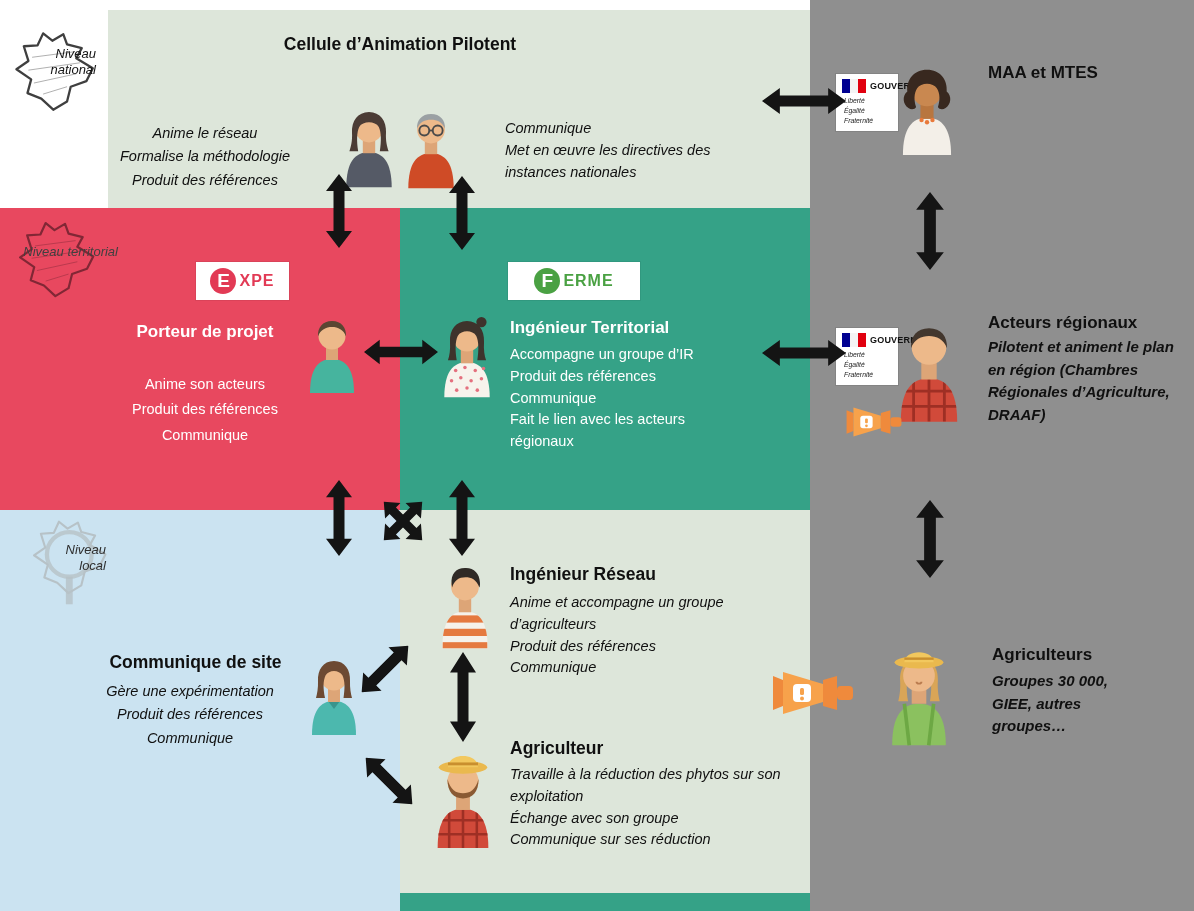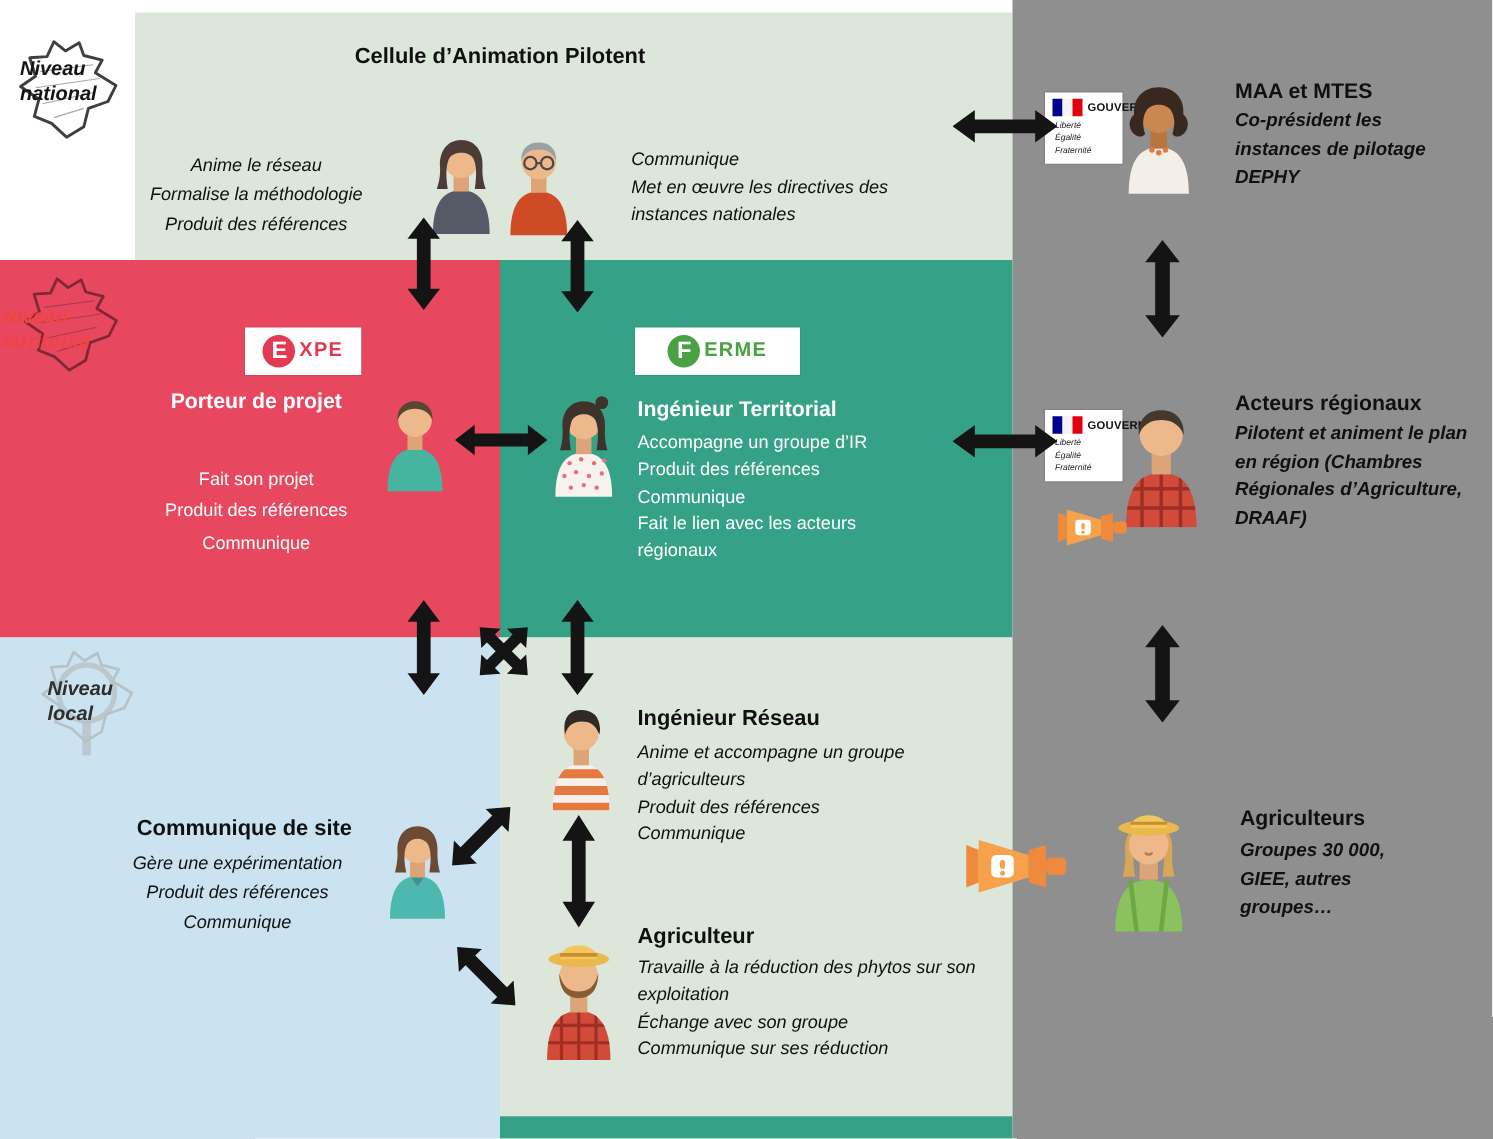"Niveau national" .level-label { font-size: 16px -> 13px; font-weight: 700 -> 400; text-align: left -> right }
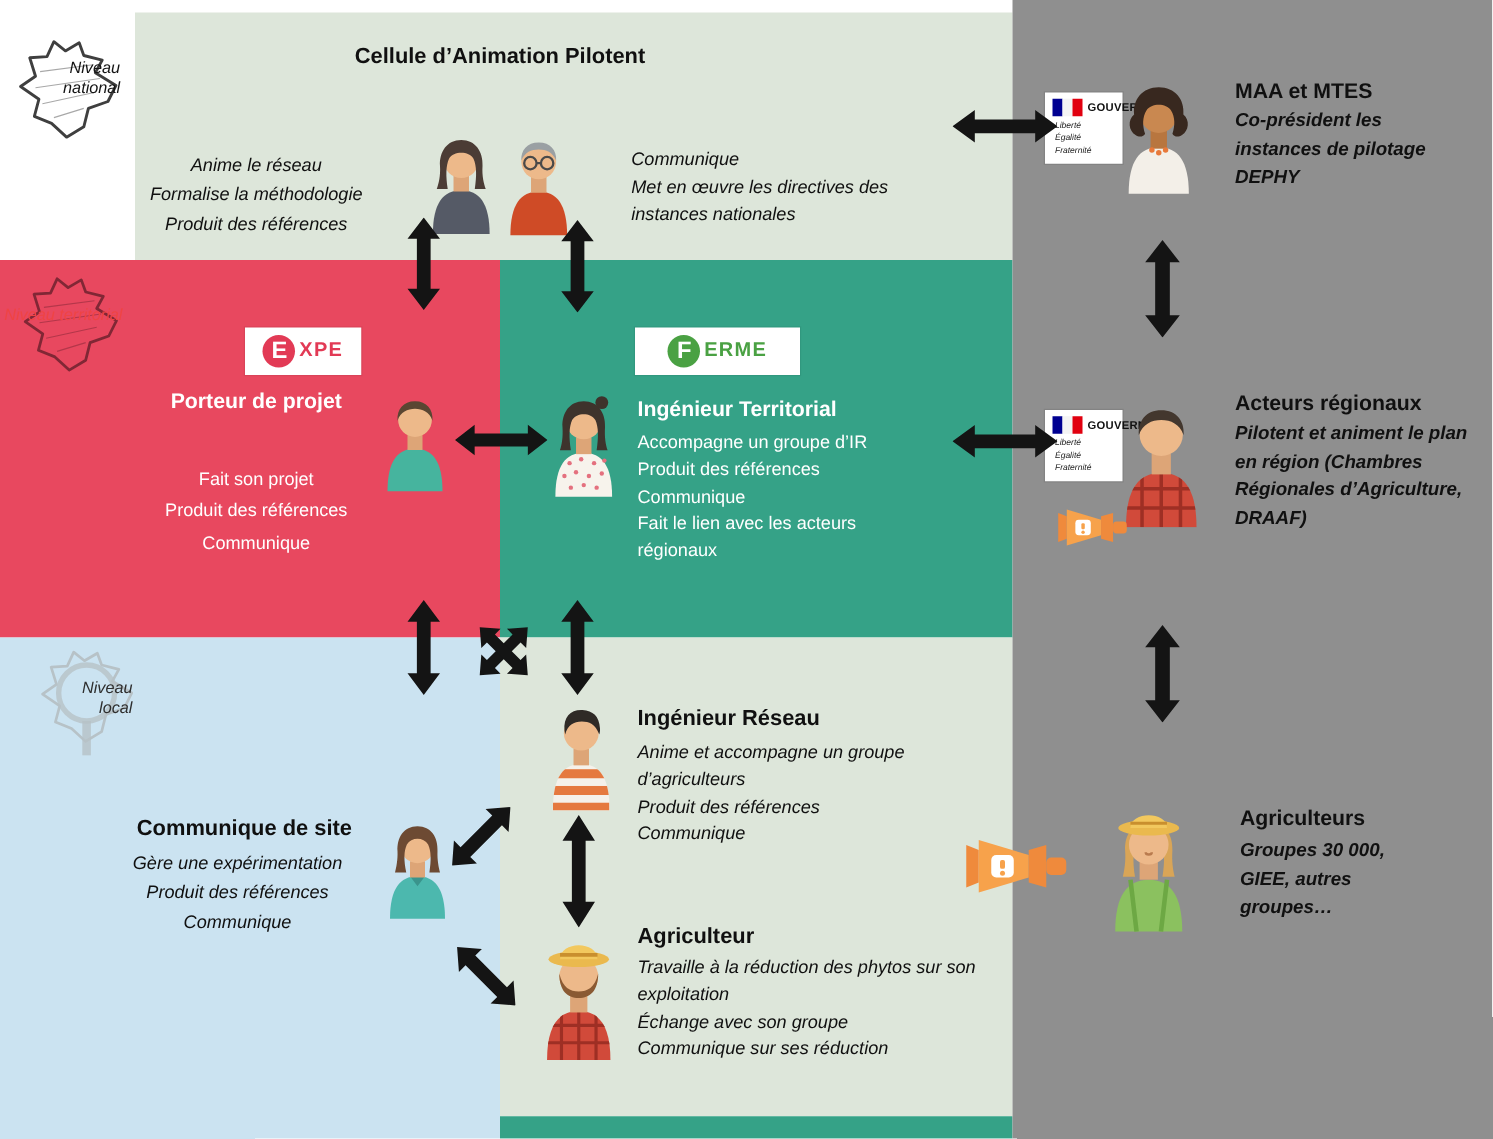"Co-président les instances de pilotage" div.text-block { html: <div>Co-président les instances de pilotage DEPHY</div> -> none }
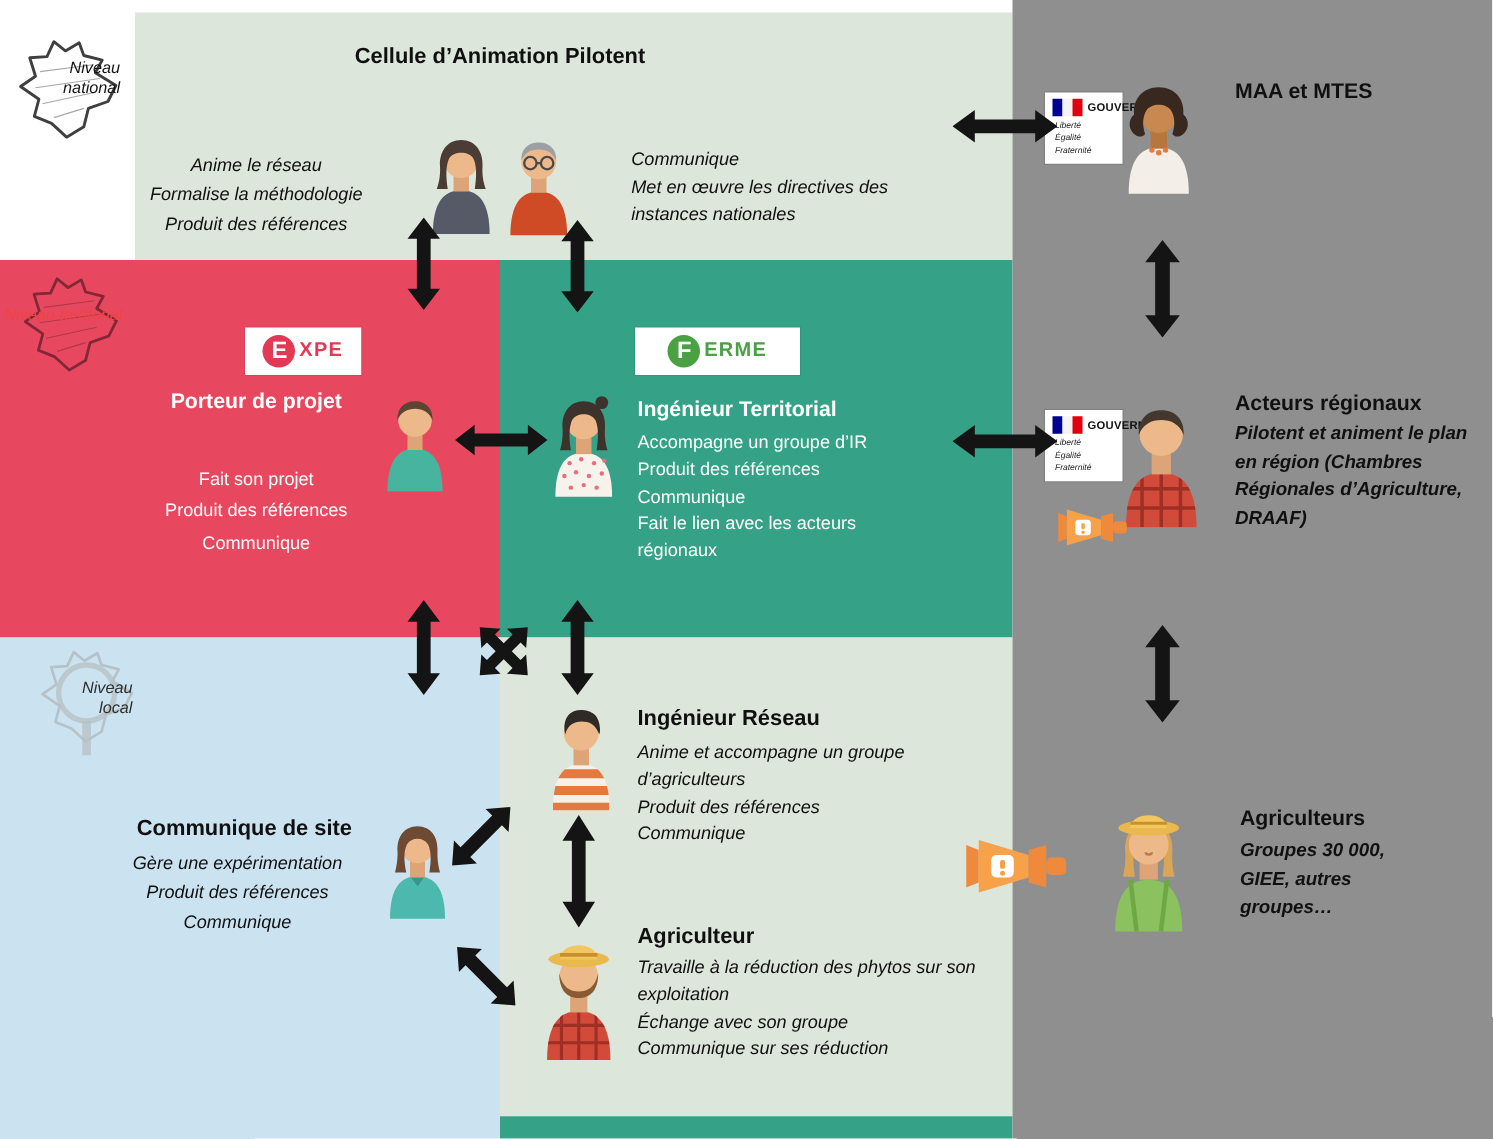"Niveau territorial" div.level-label { color: #ef4444 -> #404040; left: 2px -> 22px }
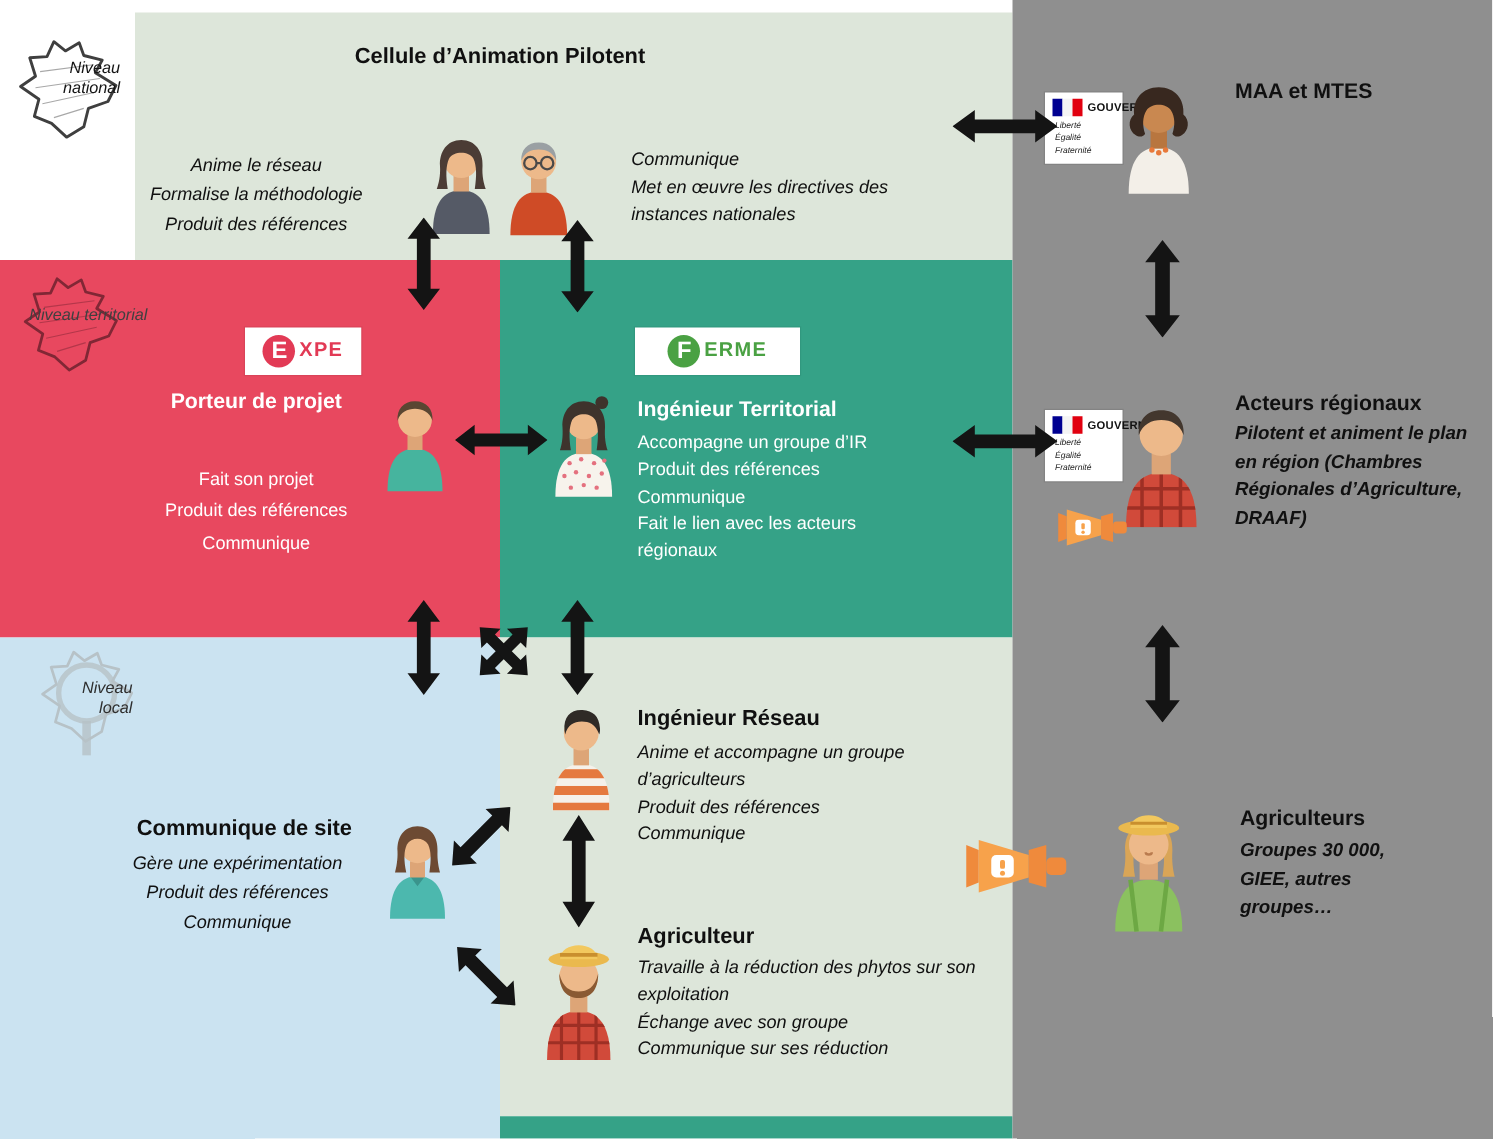"Porteur de projet" div.text-block { top: 311px -> 322px }
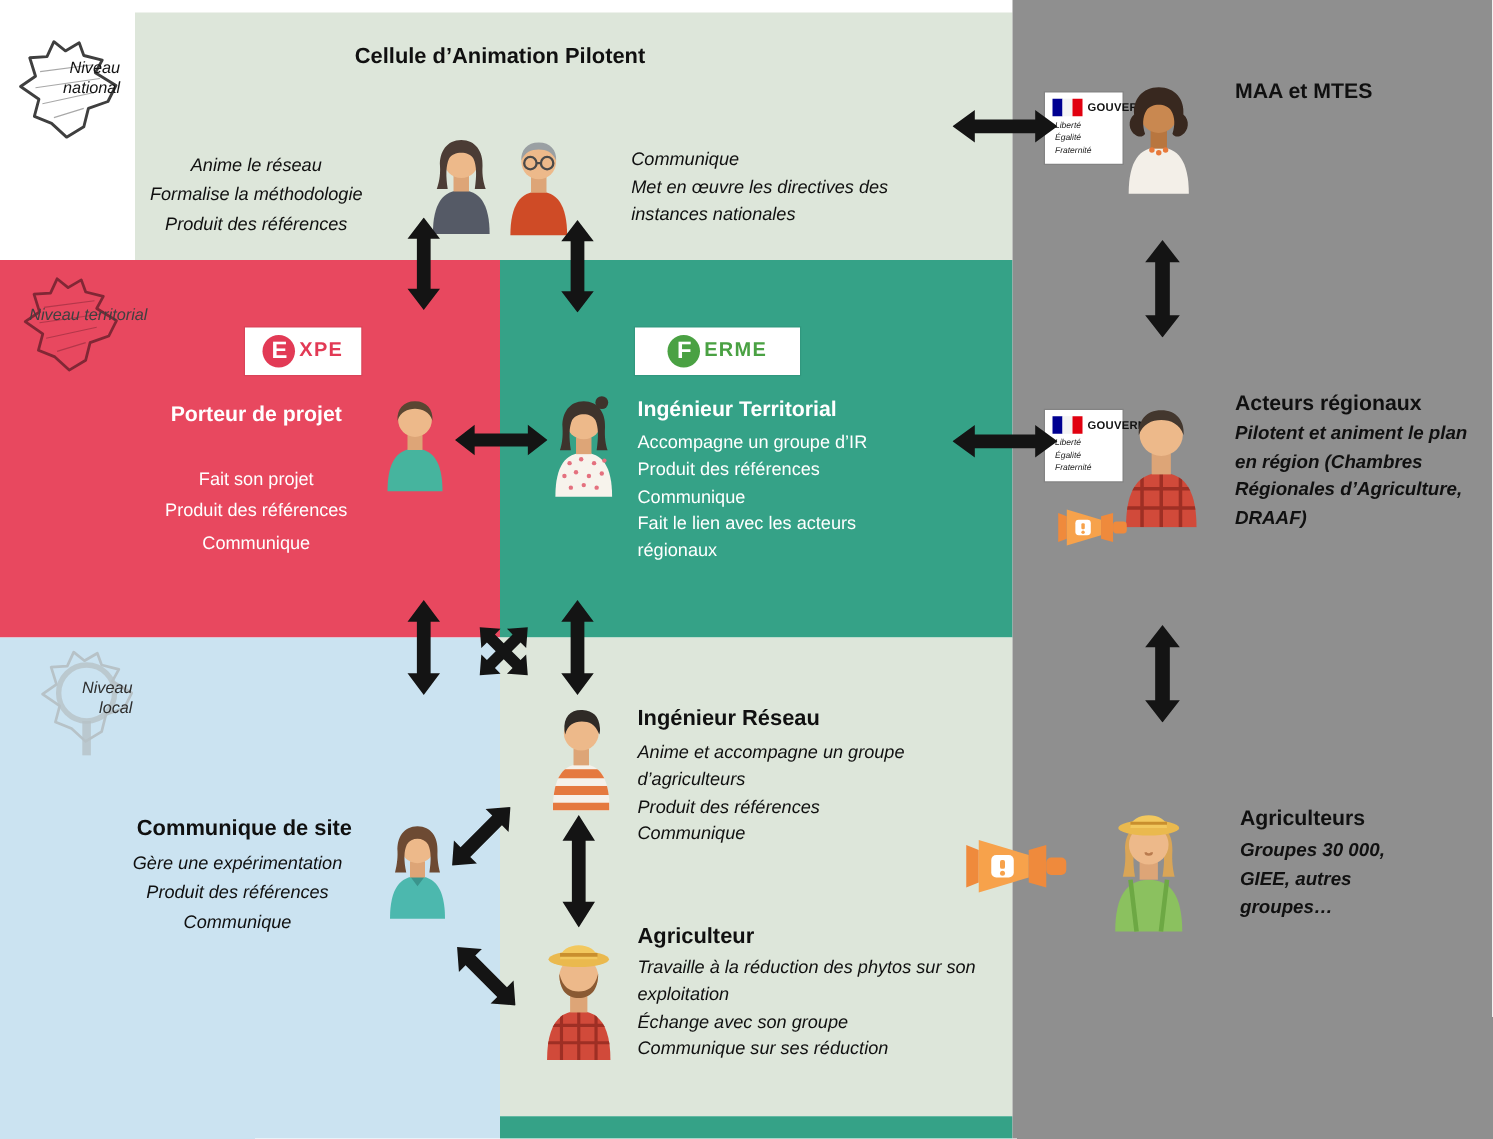"Fait son projet" div { text: Fait son projet -> Anime son acteurs }
